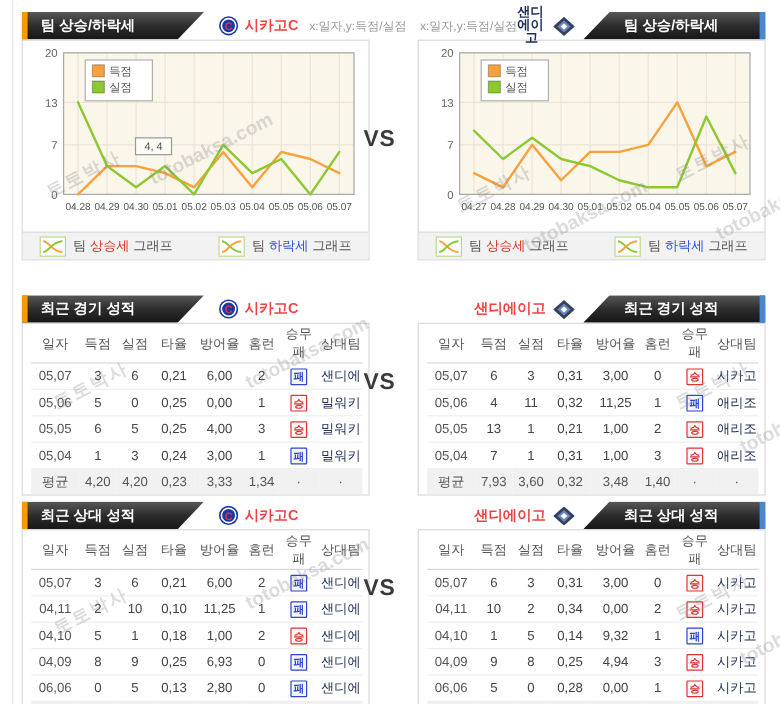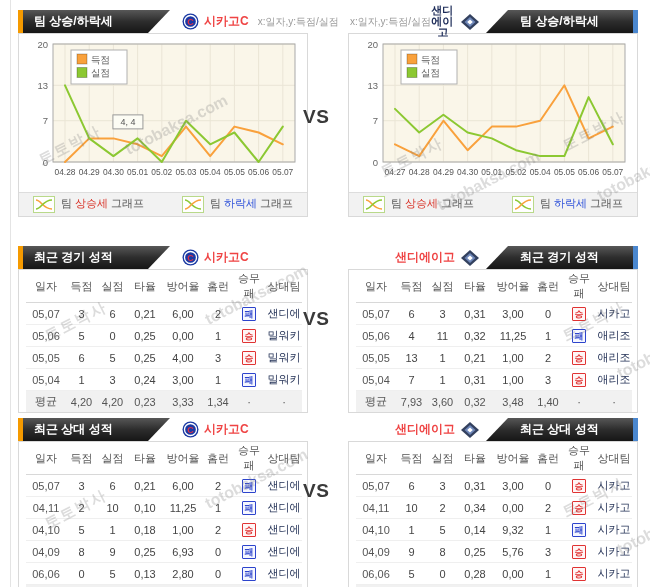"5,76" td { text: 5,76 -> 4,94 }
